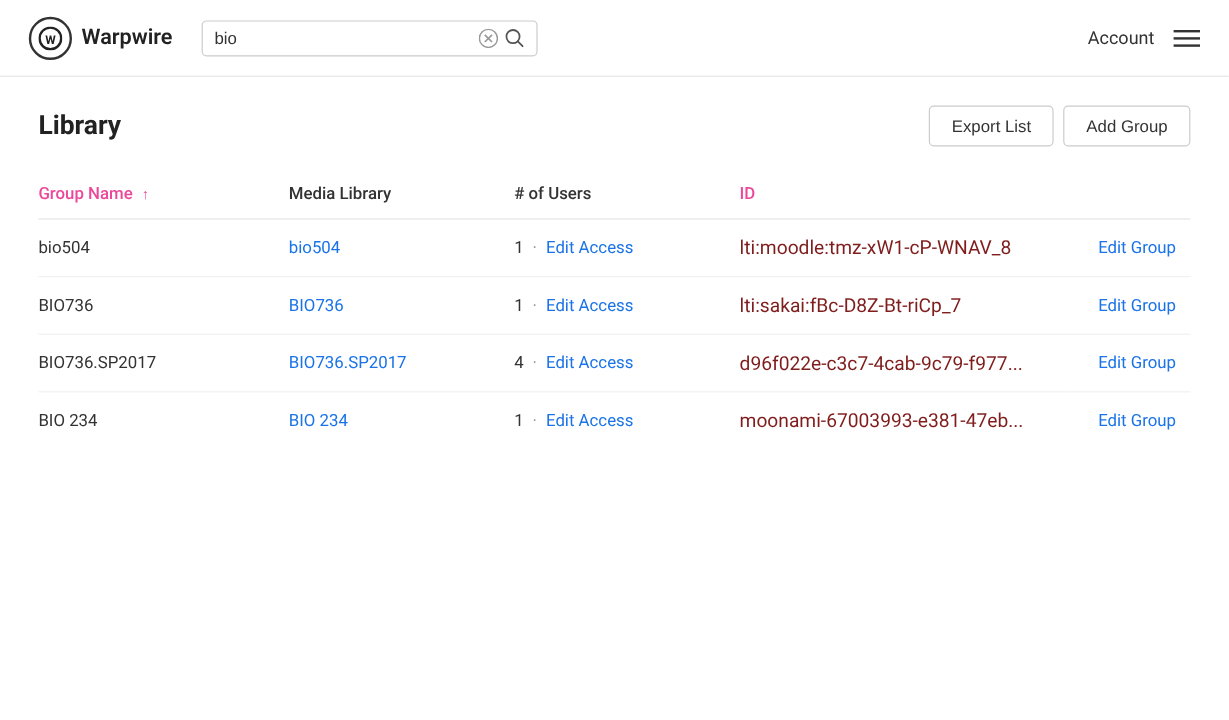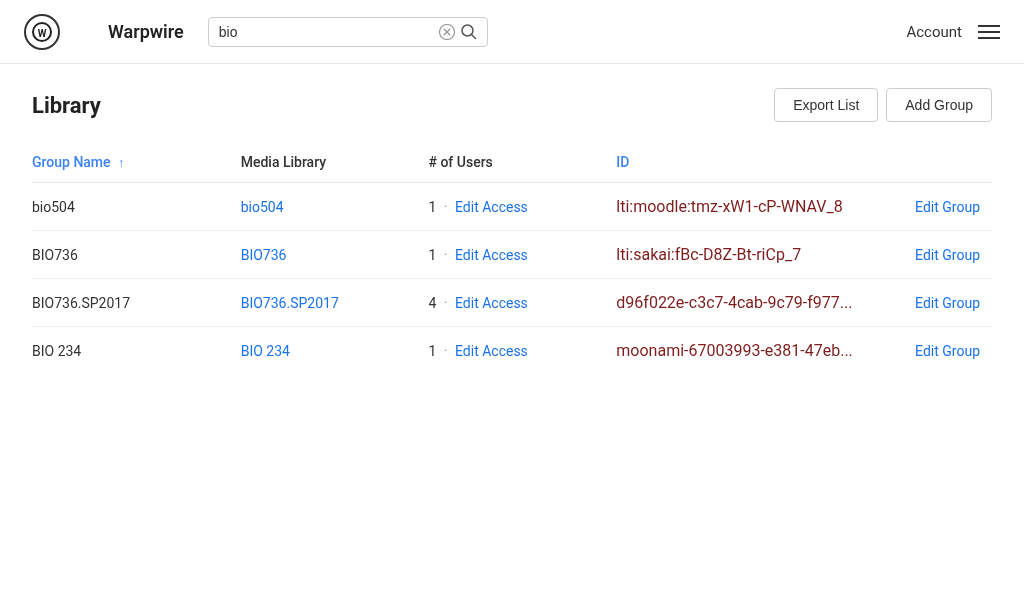"Warpwire" .logo-text { margin-left: 40px -> none }
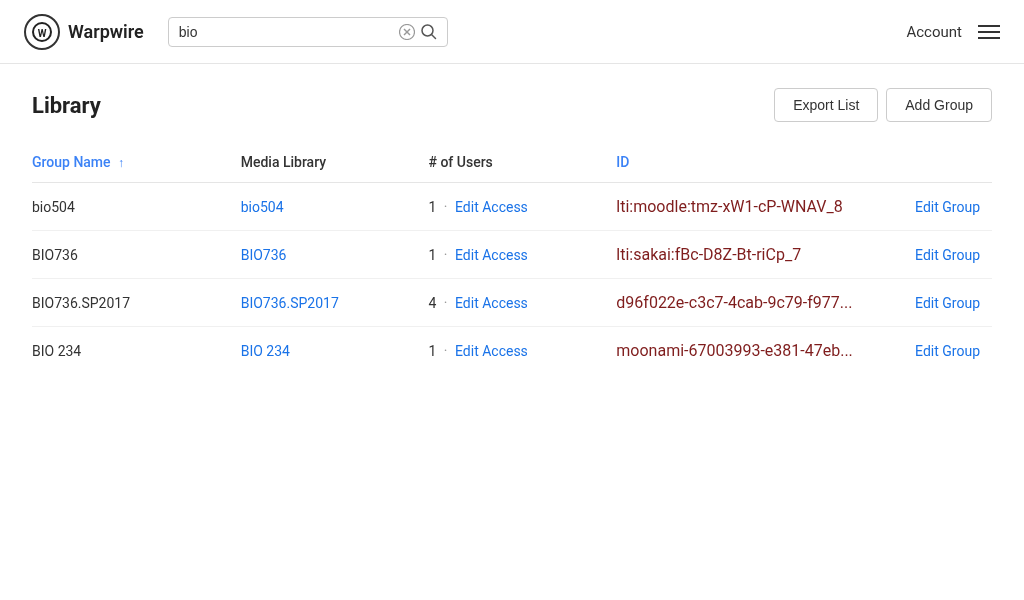"Group Name ↑" .table th a { color: #3b82f6 -> #ec4899 }
